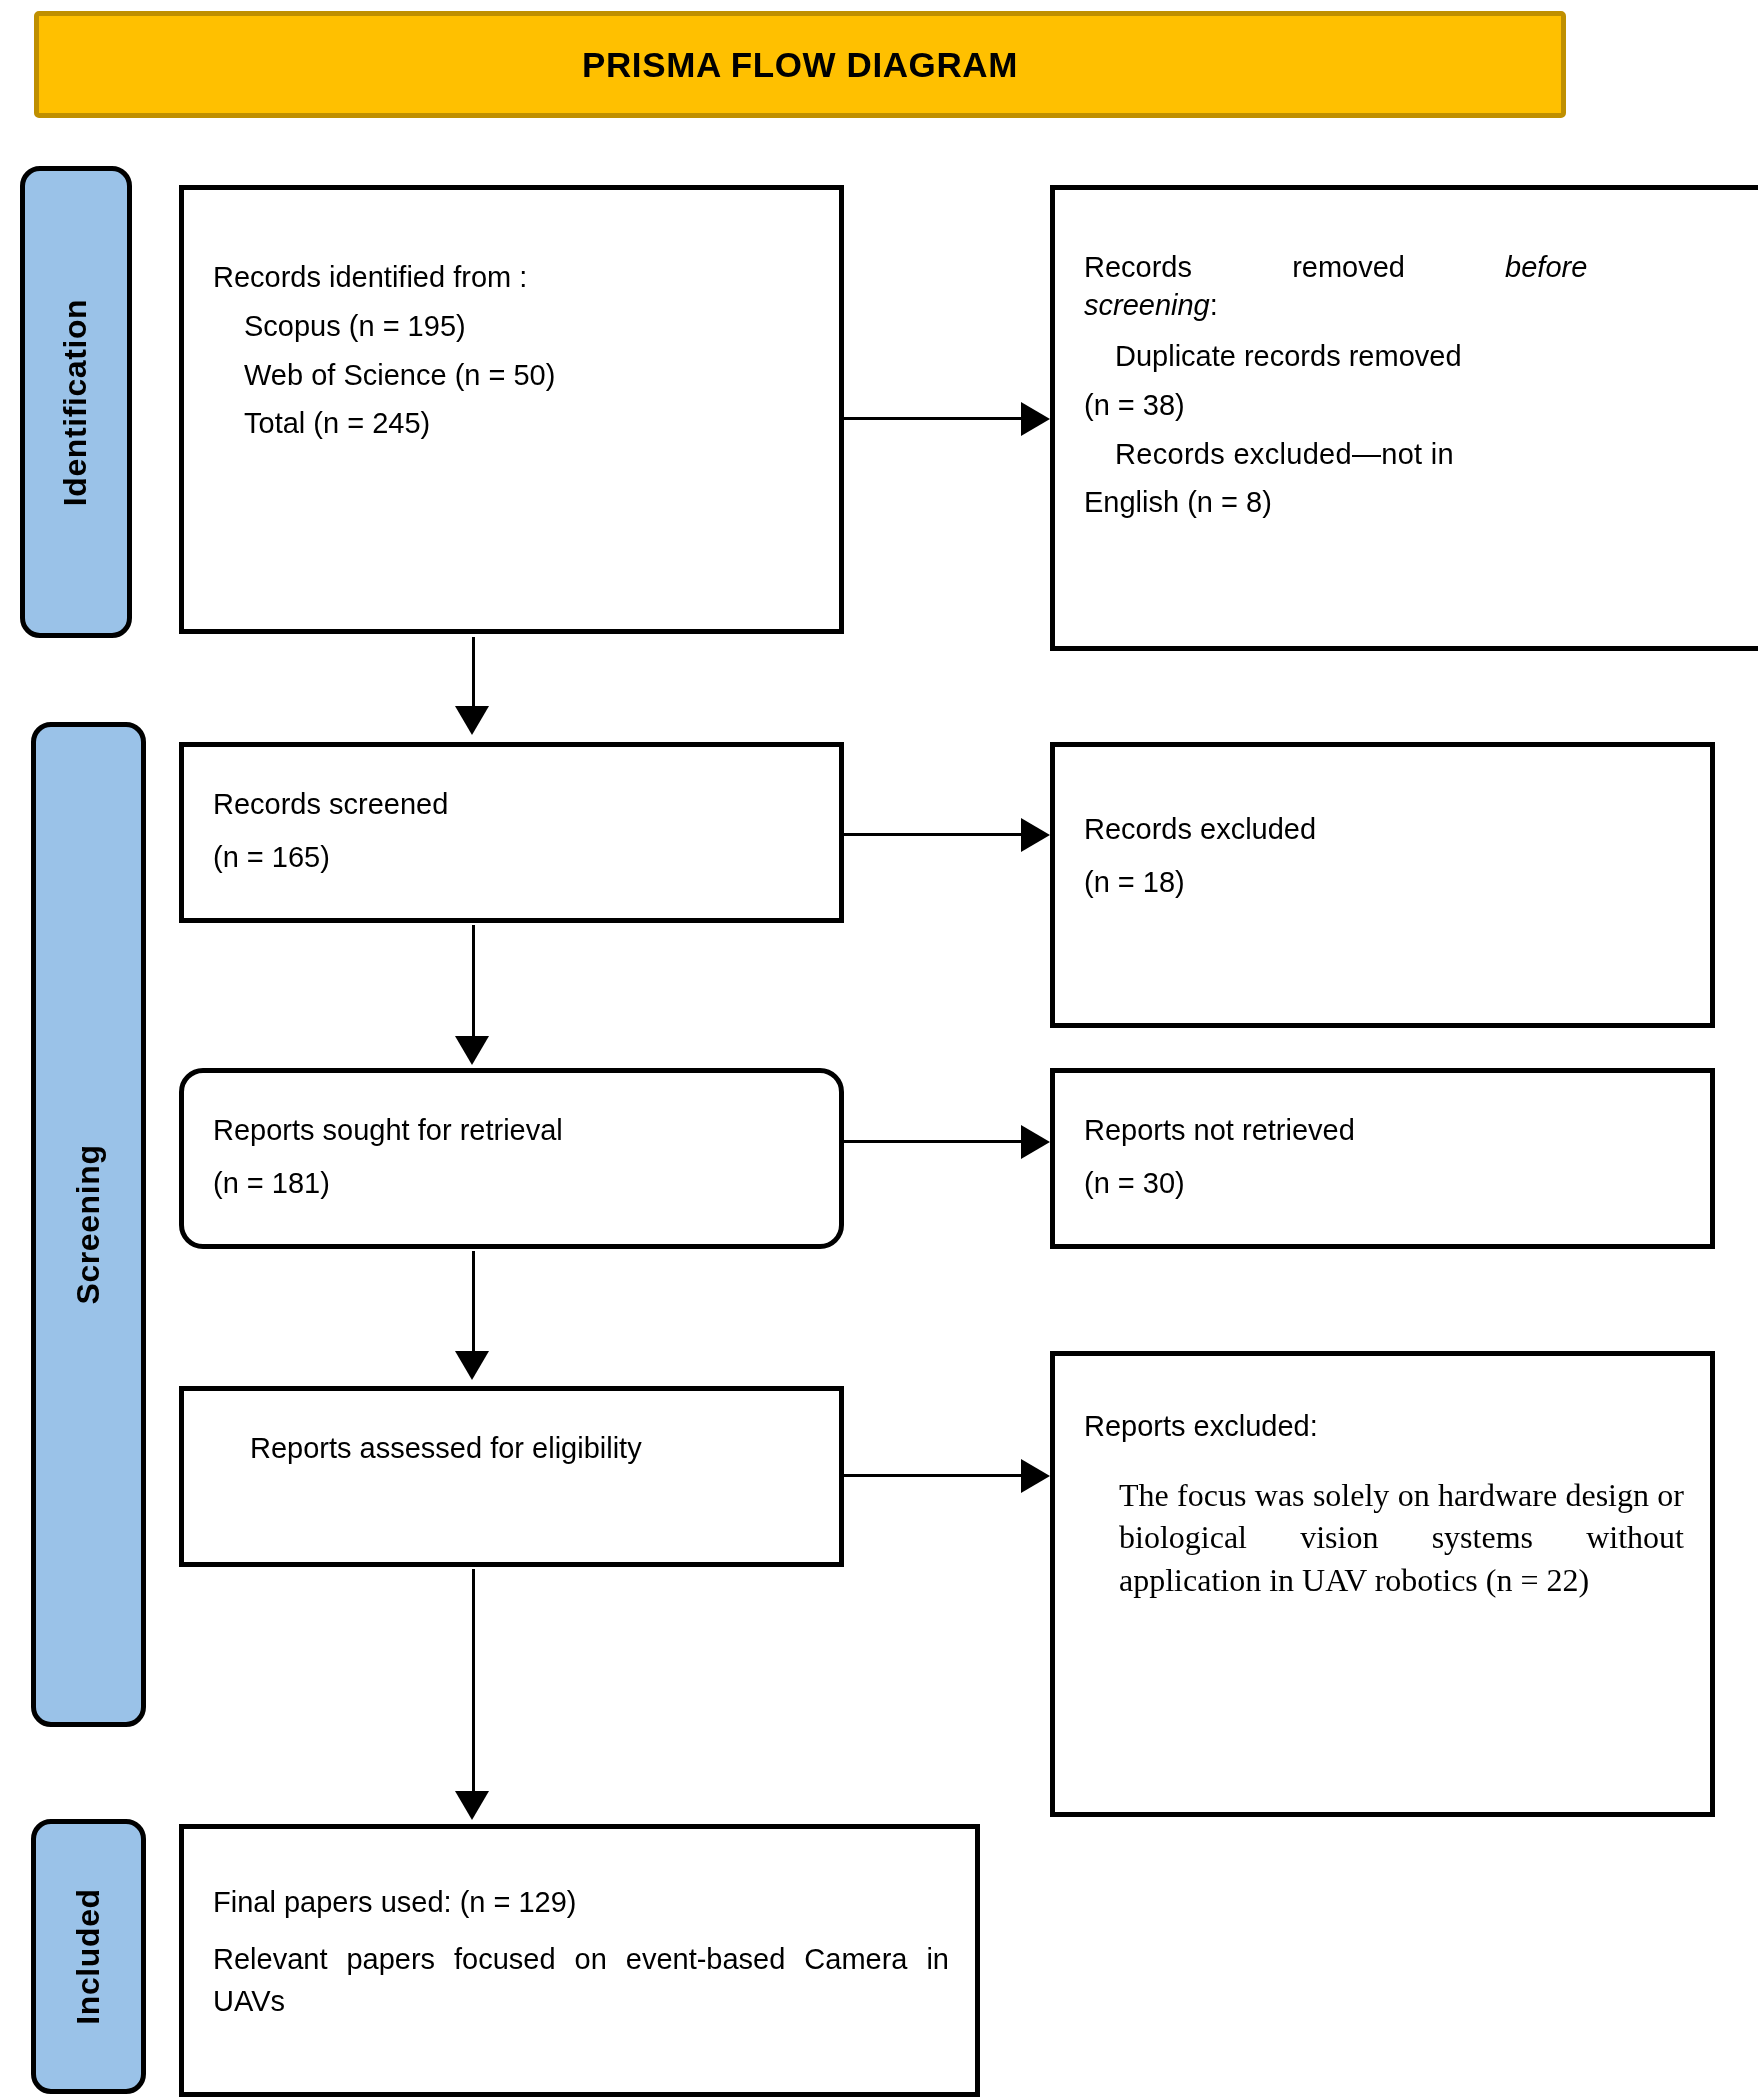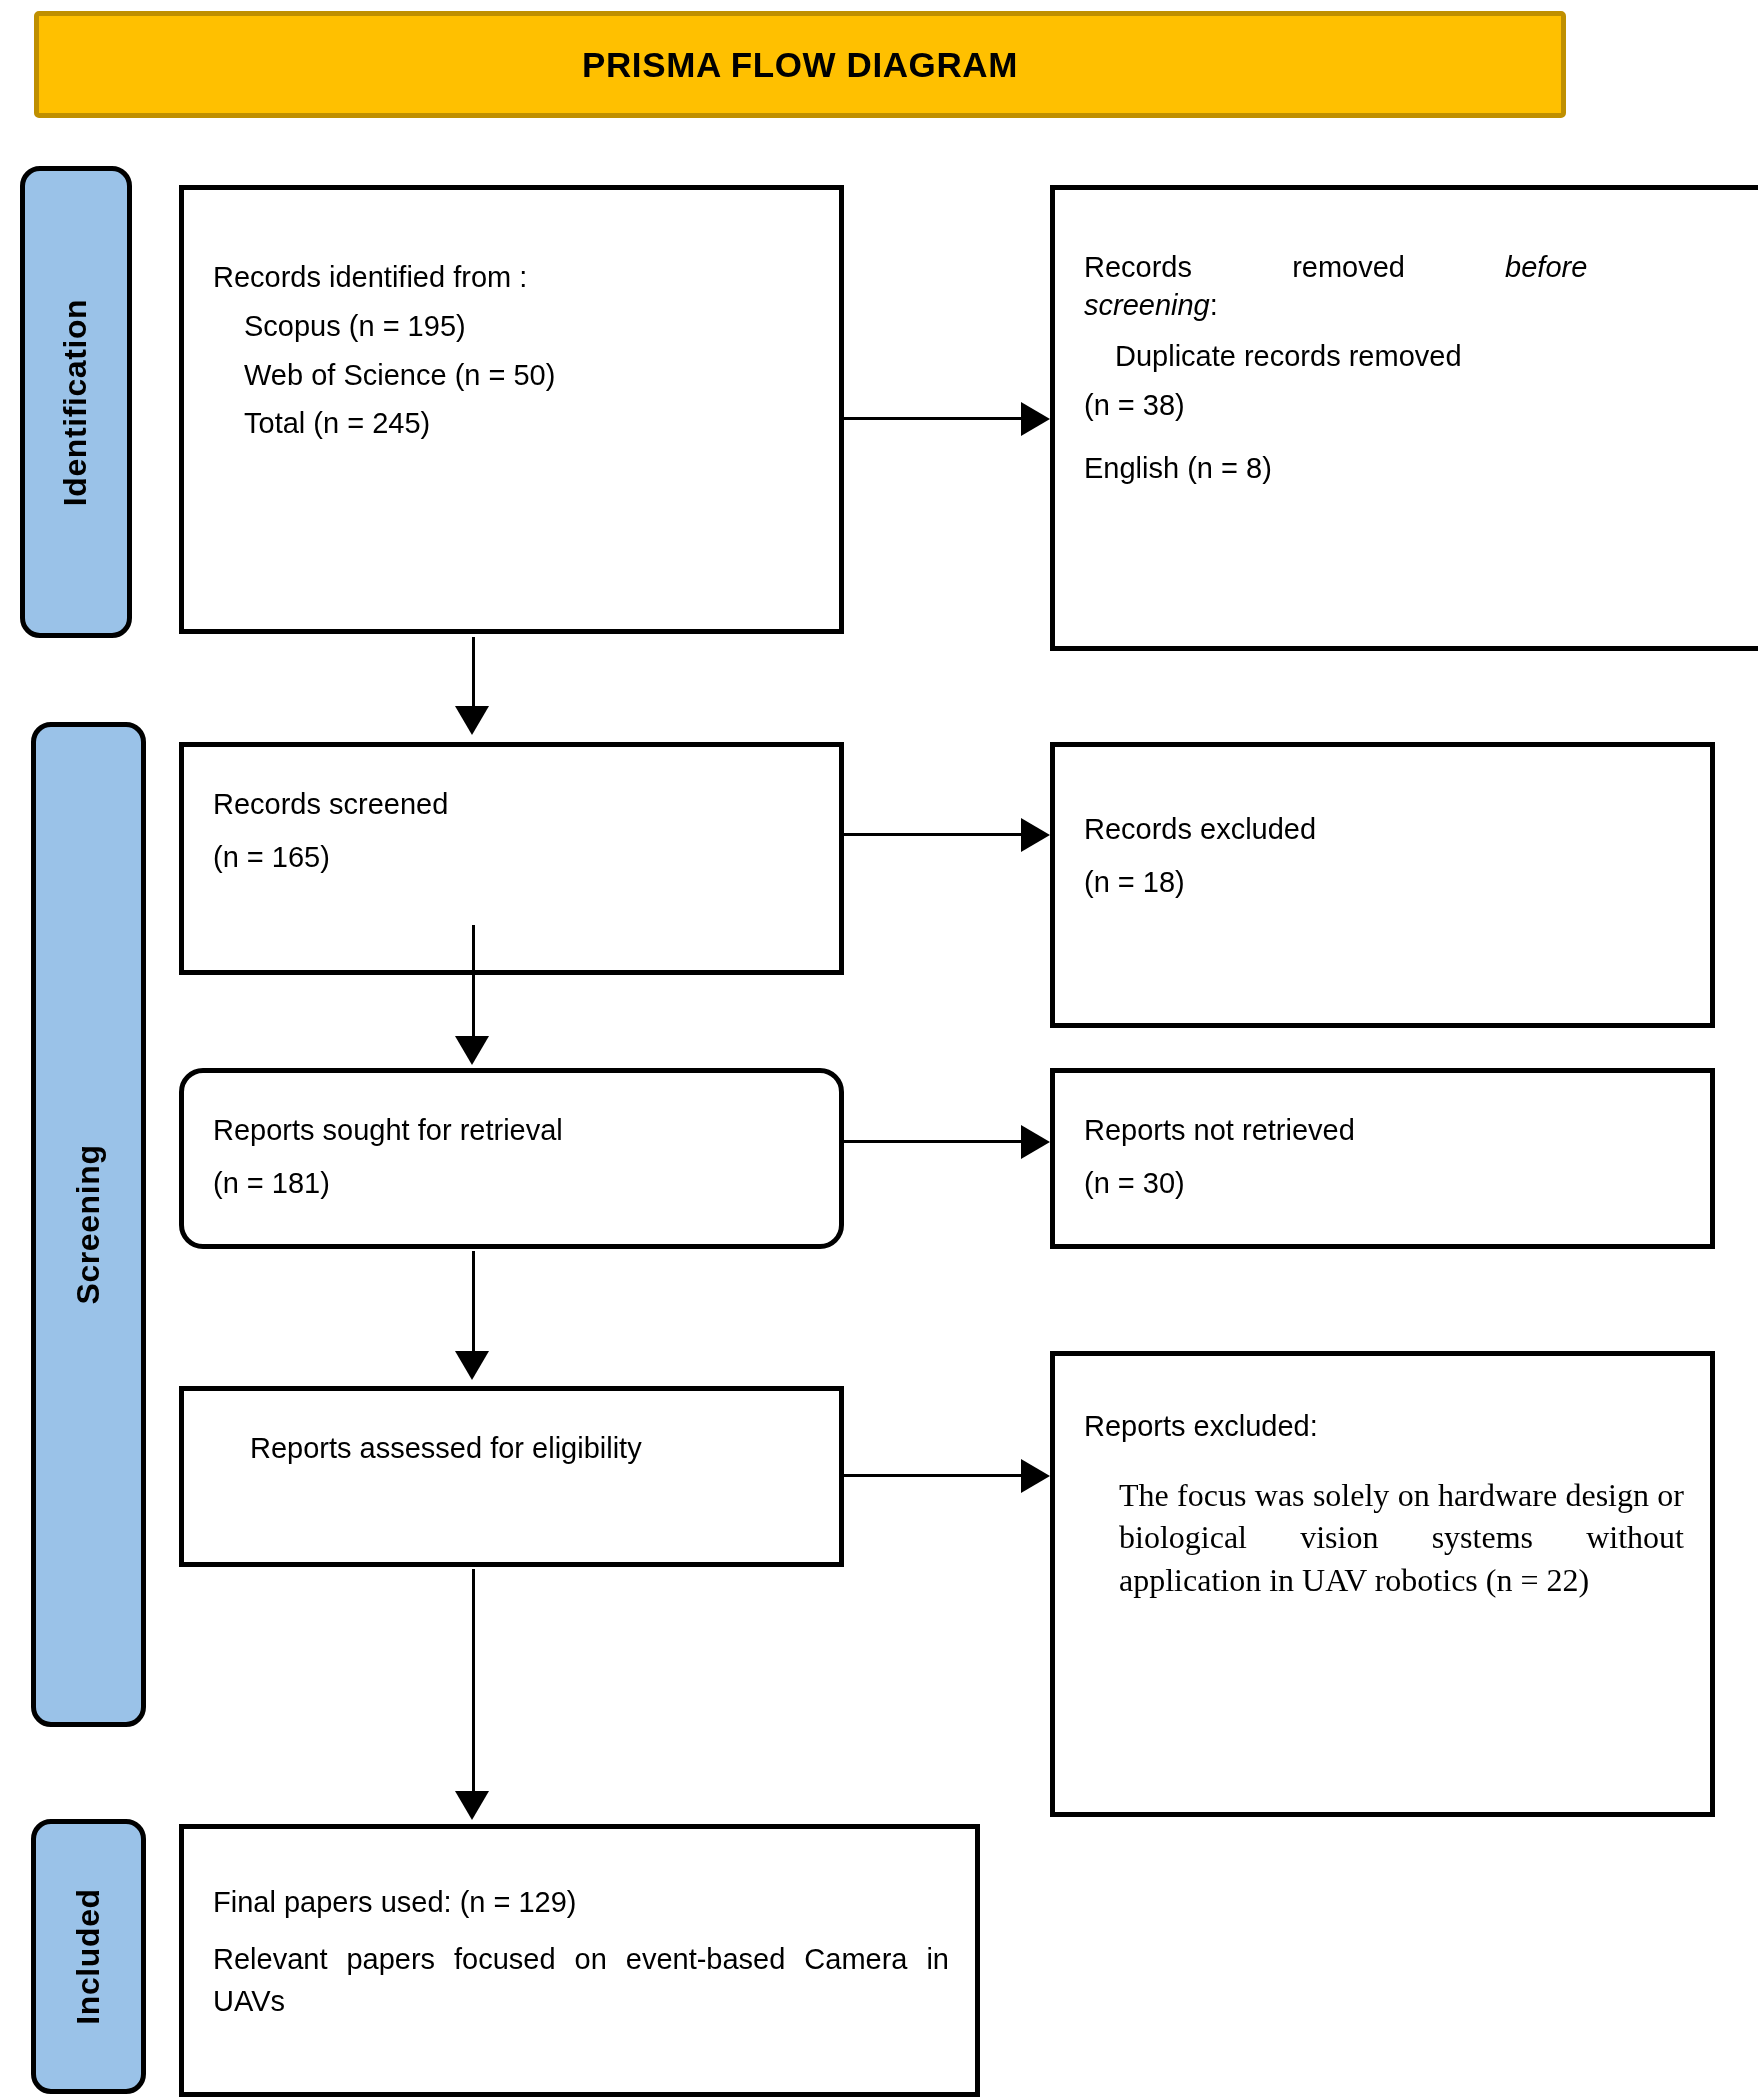"Records excluded—not in" div.box-line { html: none -> <div>Records excluded—not in</div> }
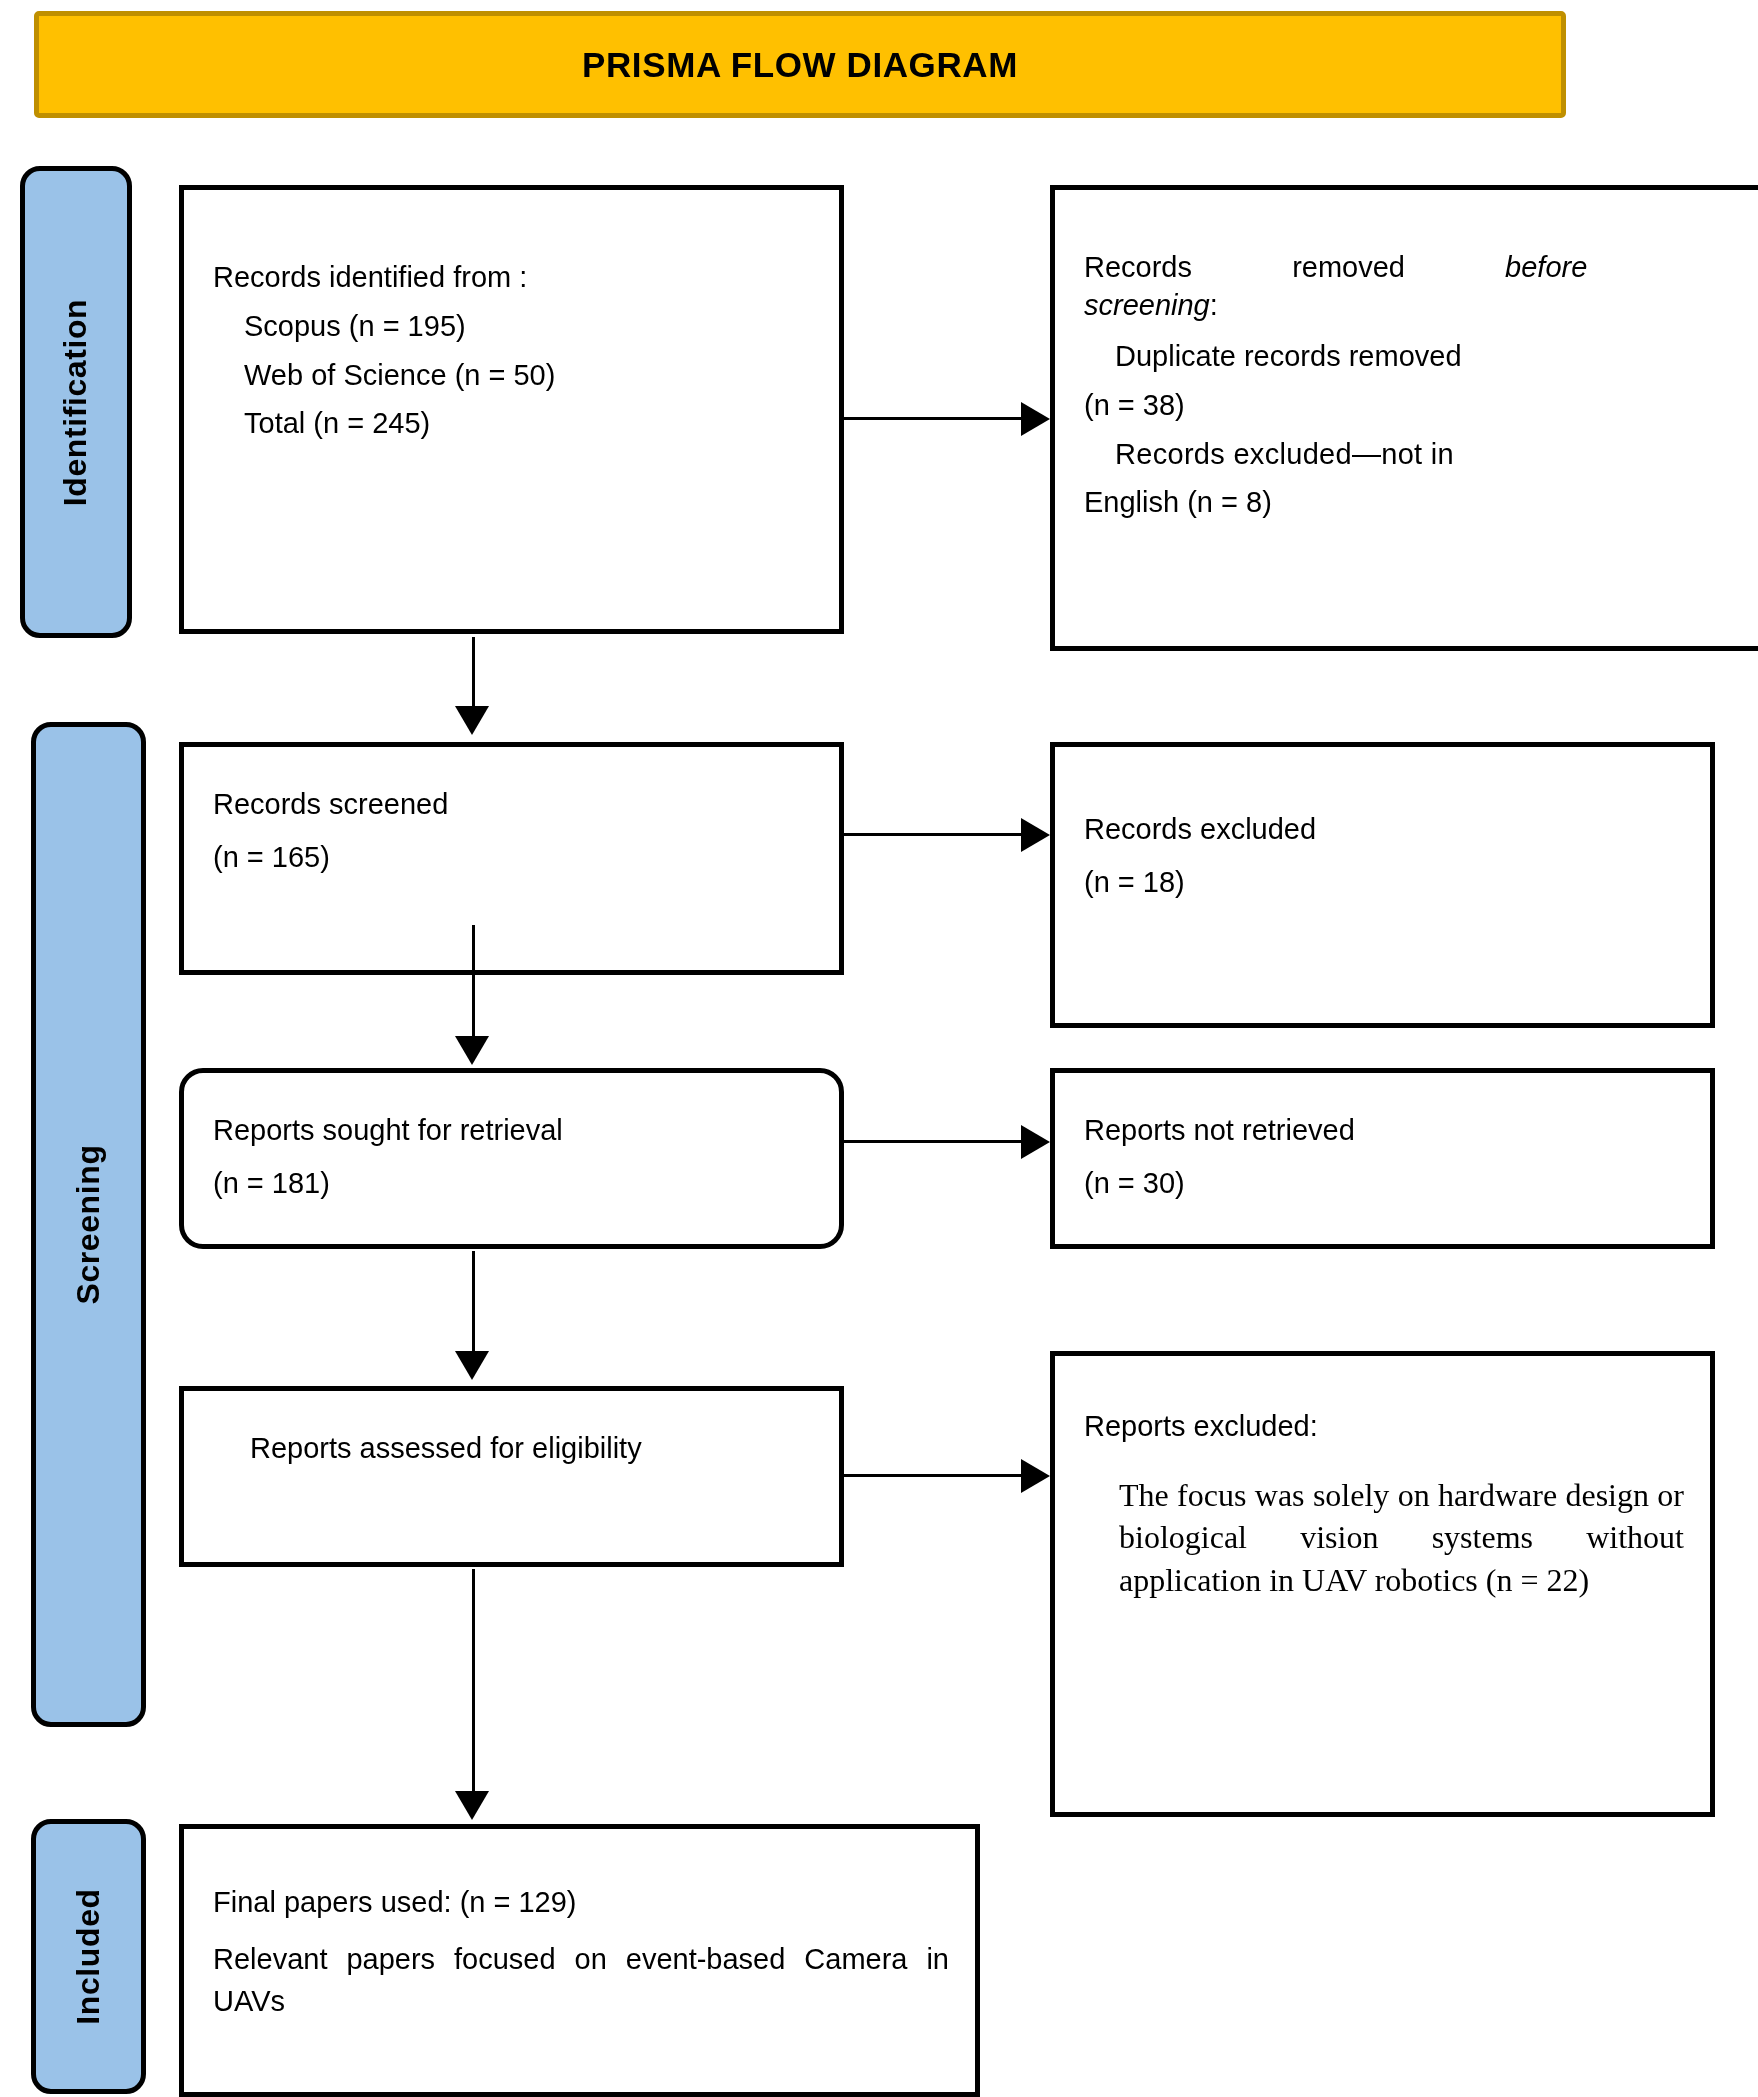"Records screened" div.flow-box { height: 233px -> 181px }
